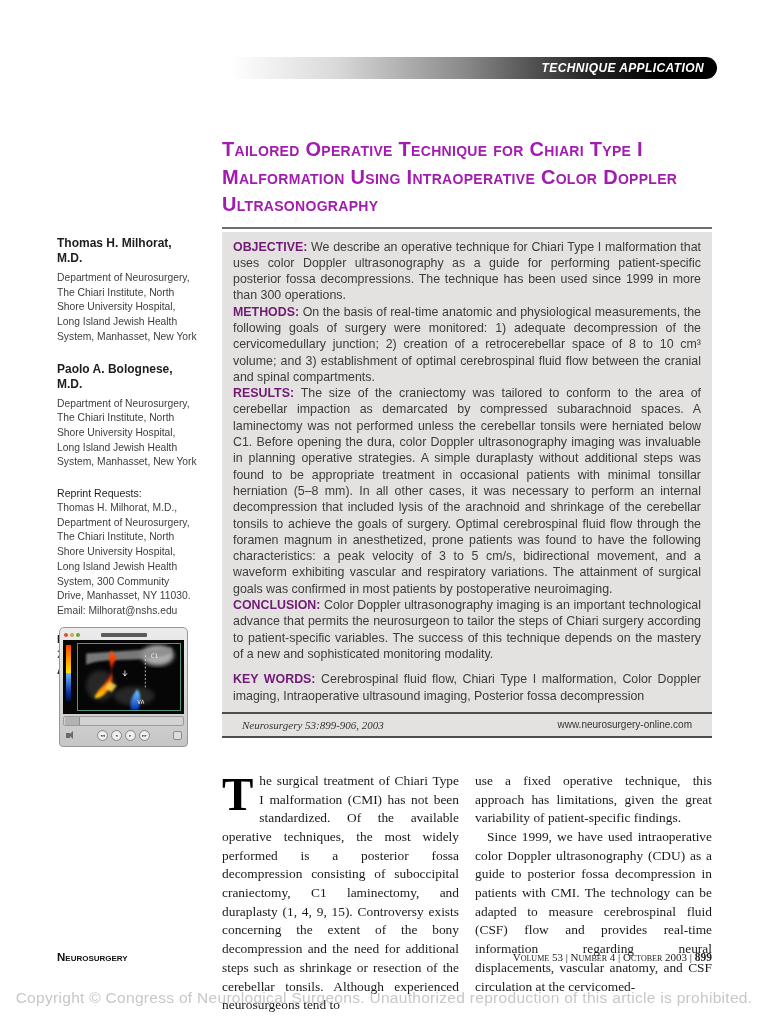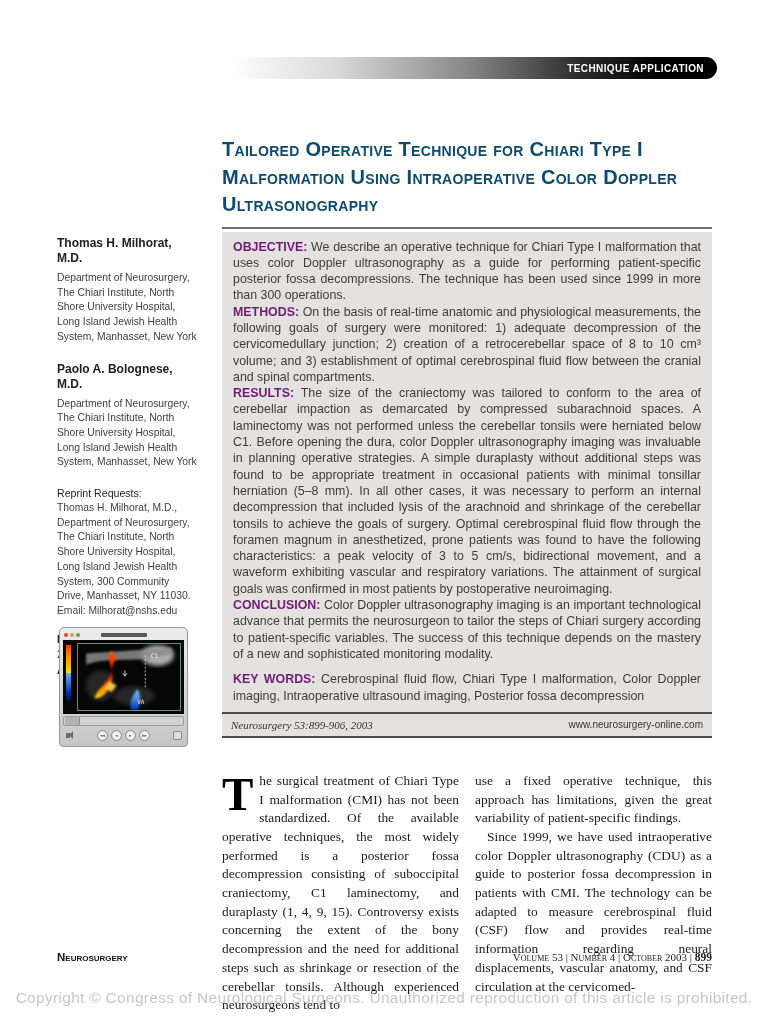"TECHNIQUE APPLICATION" .banner span { font-size: 10px -> 12px; font-style: none -> italic }
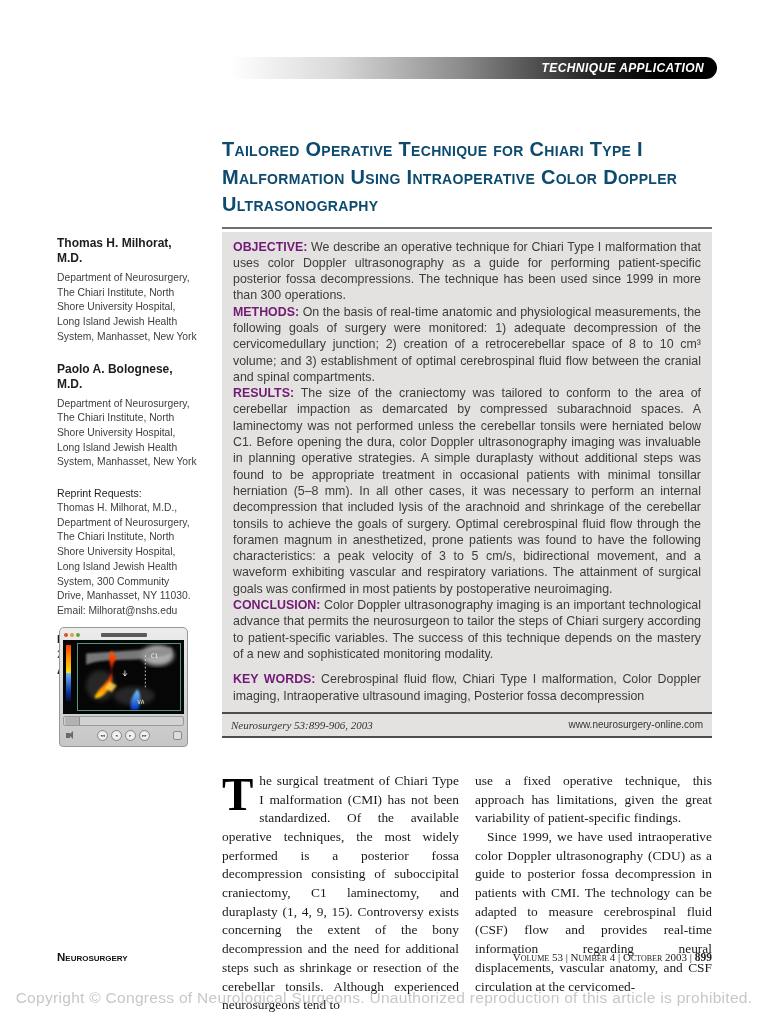"Tailored Operative Technique for Chiari" .title { color: #0c4a6e -> #a21caf }
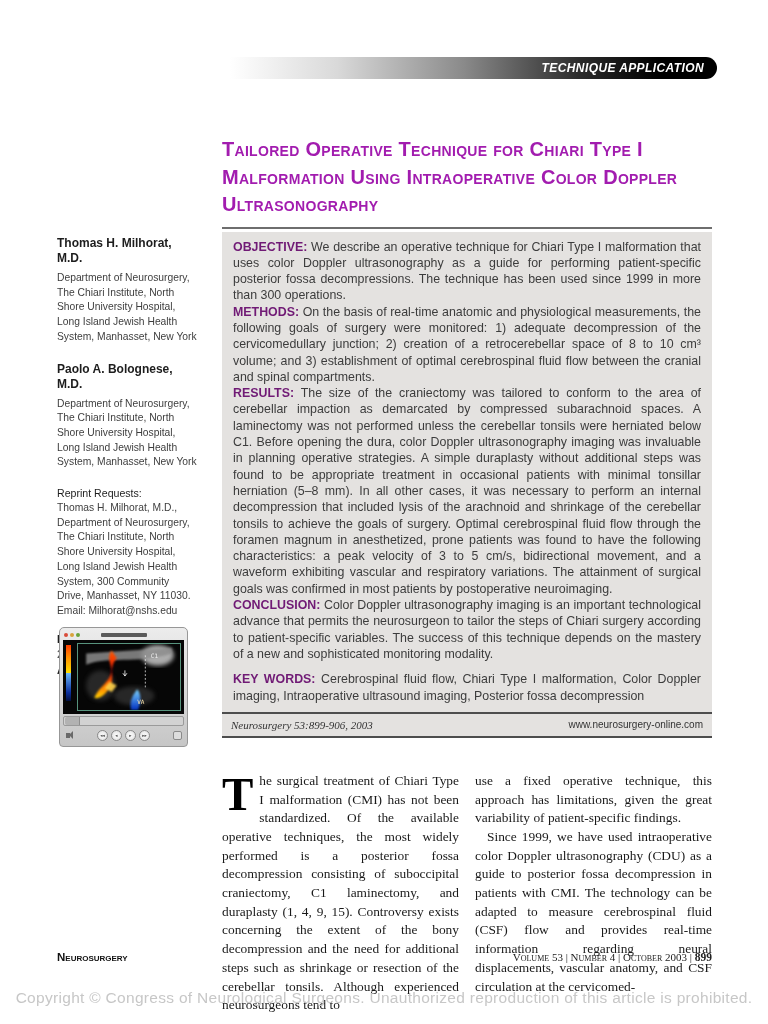"Neurosurgery 53:899-906, 2003" .citebar { padding: 5px 9px -> 5px 20px }
